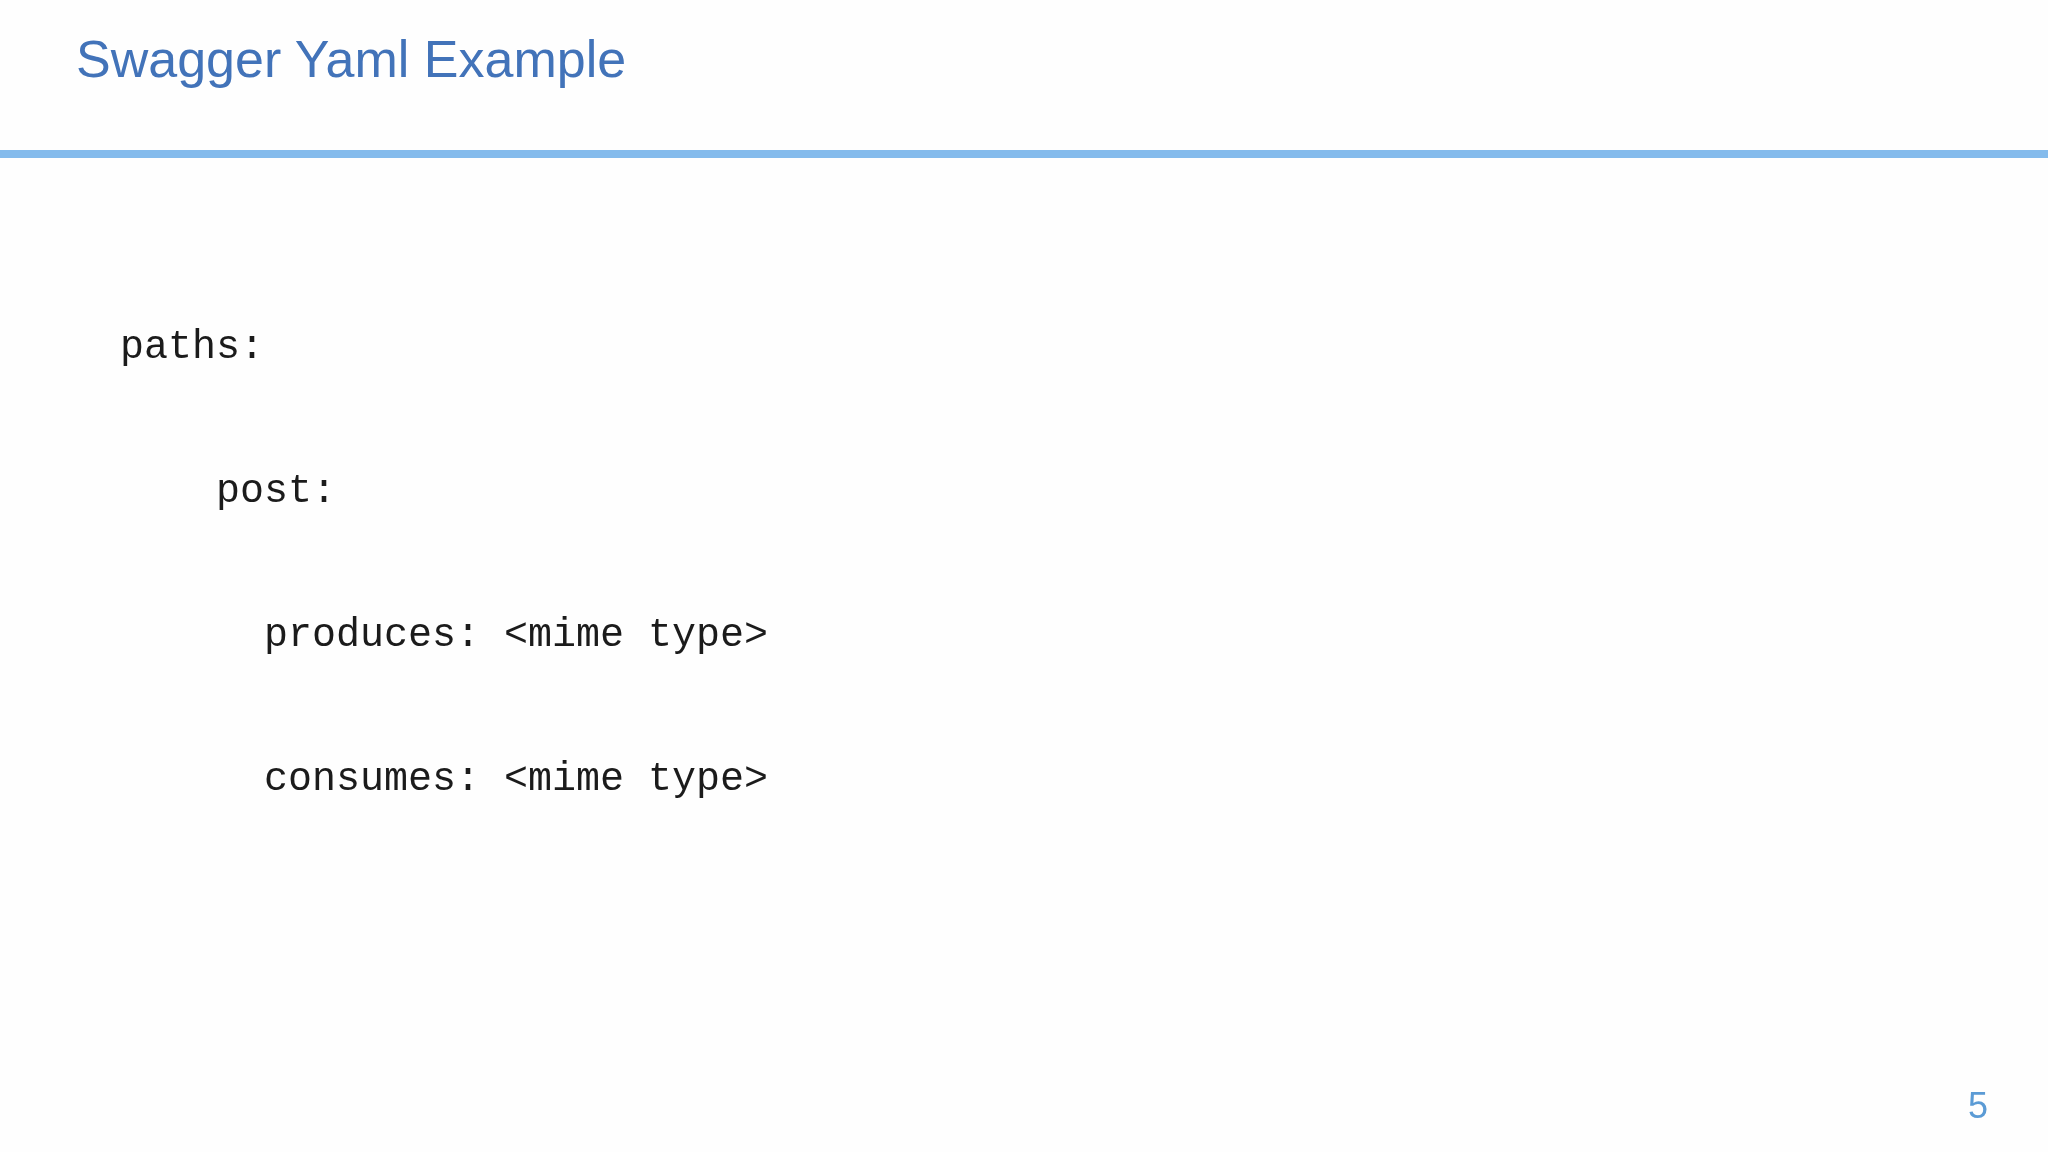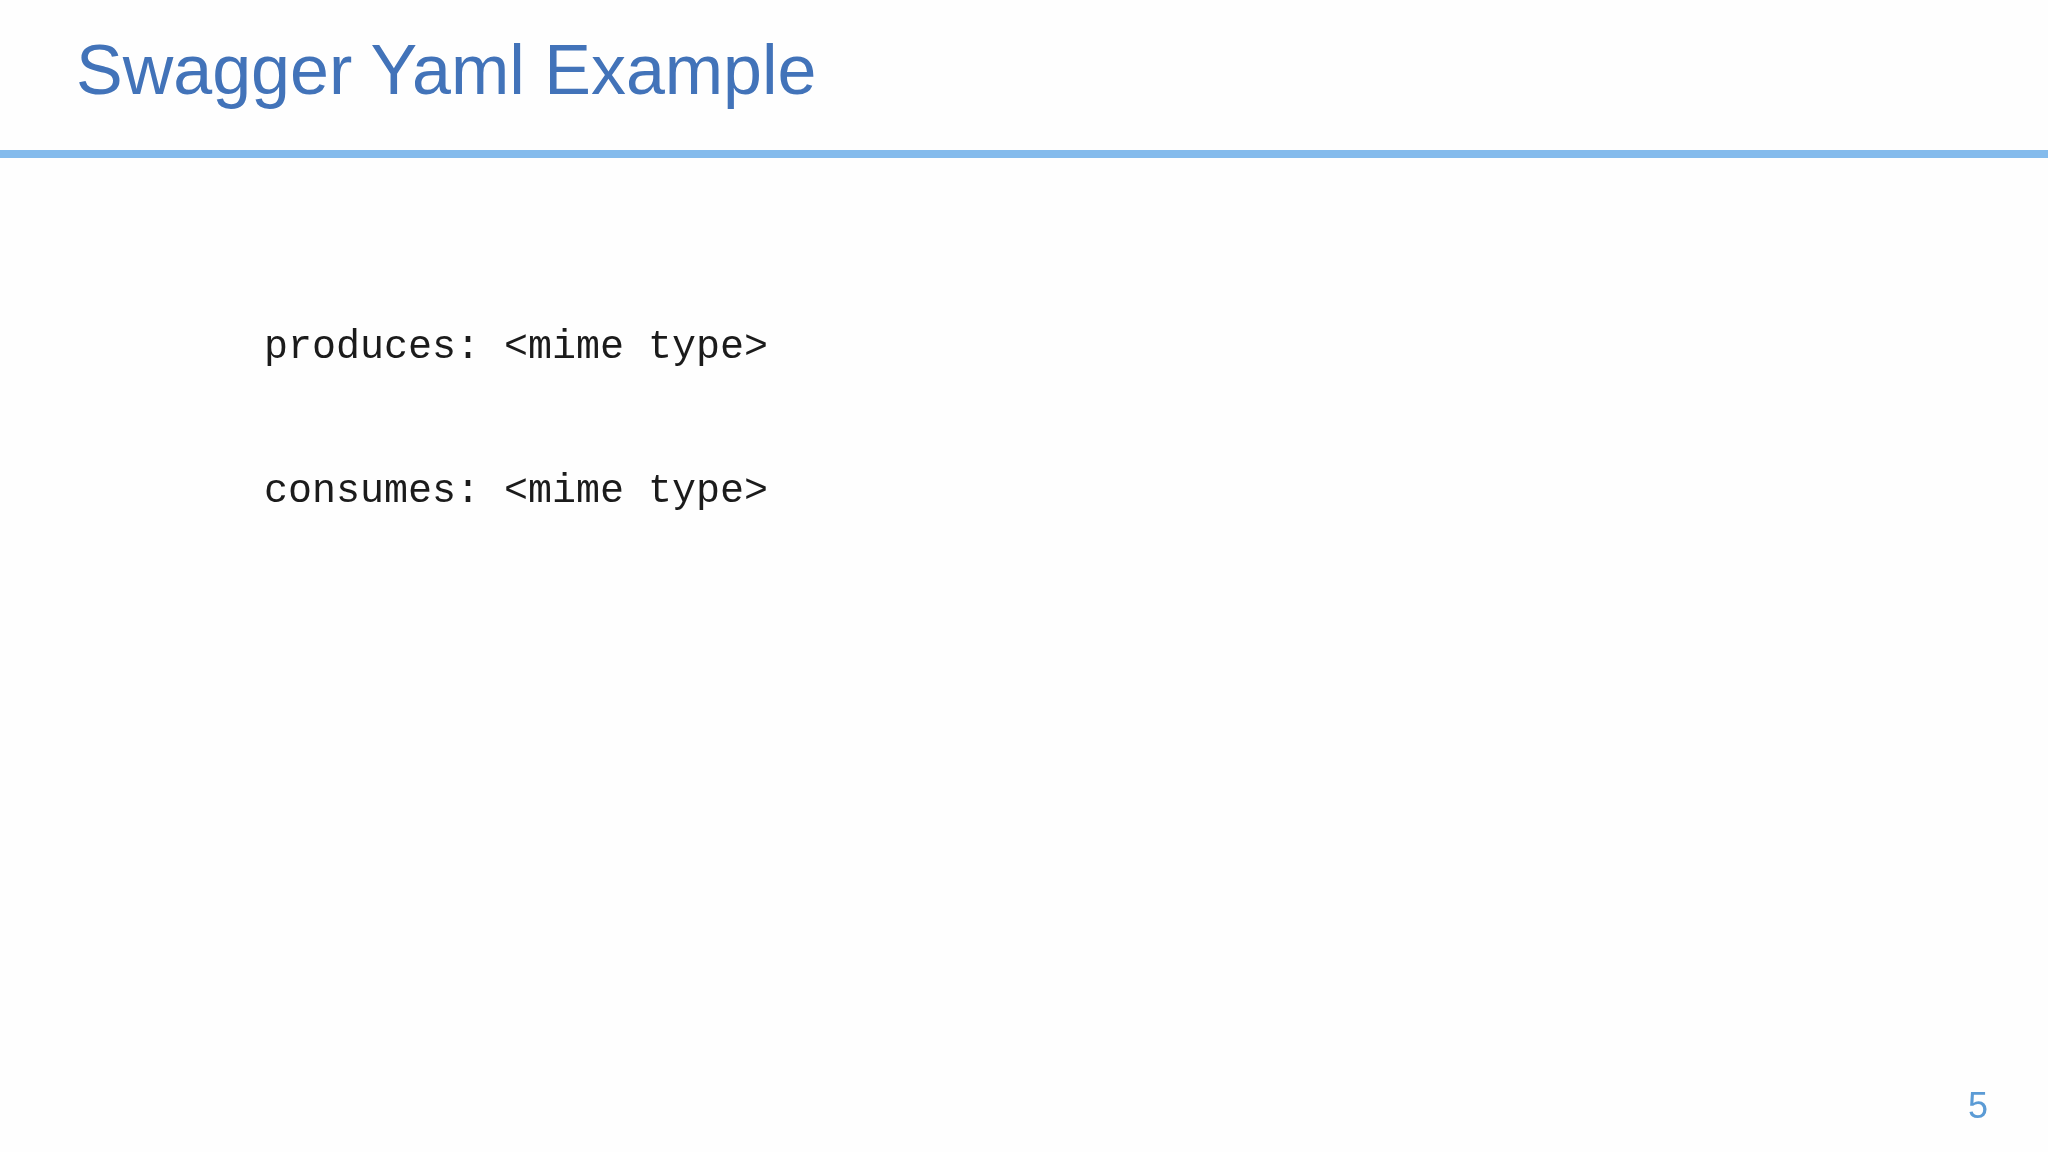"Swagger Yaml Example" .slide-title { font-size: 70px -> 52px }
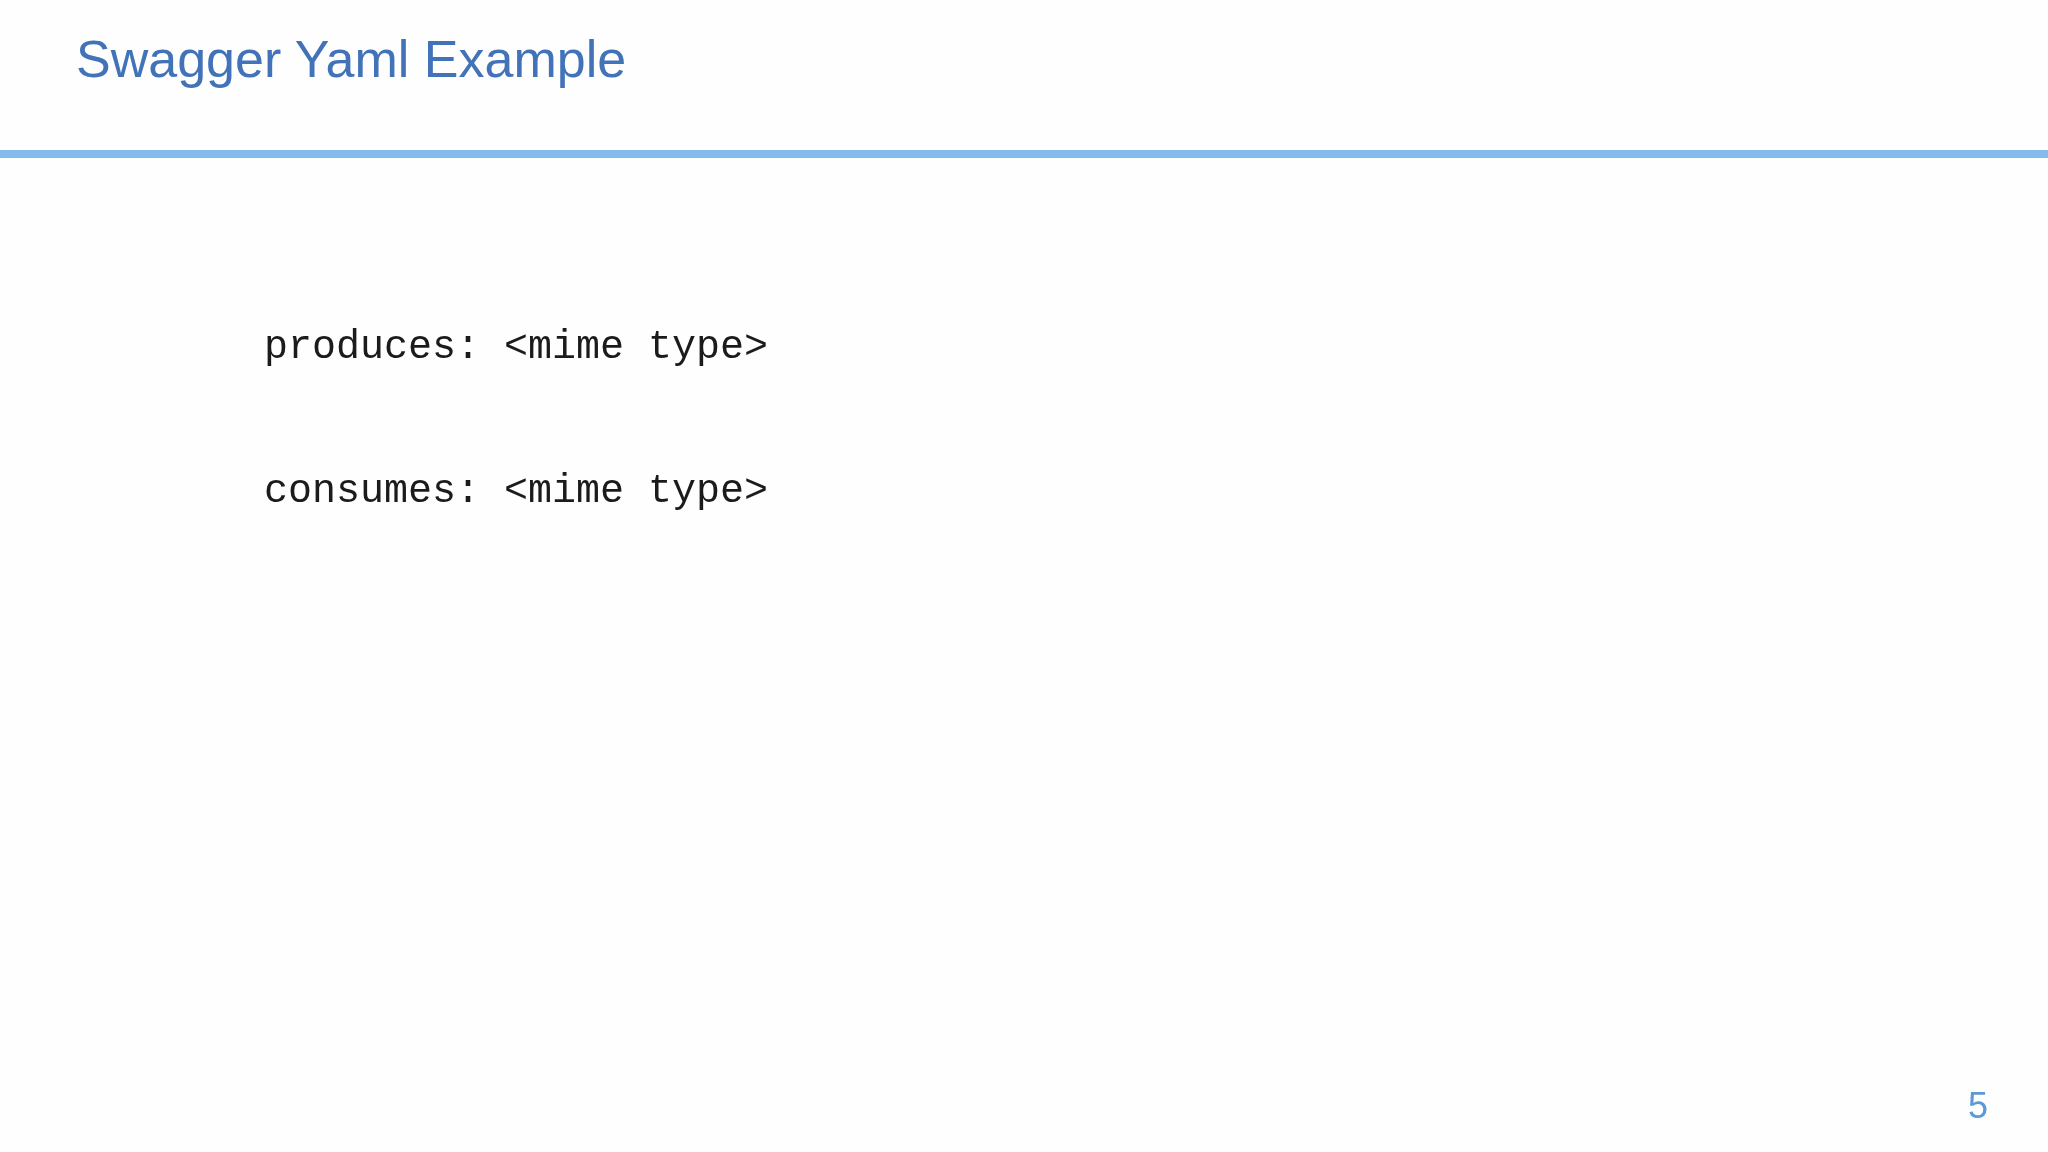"paths:" div.code-line { html: none -> <div>paths:</div> }
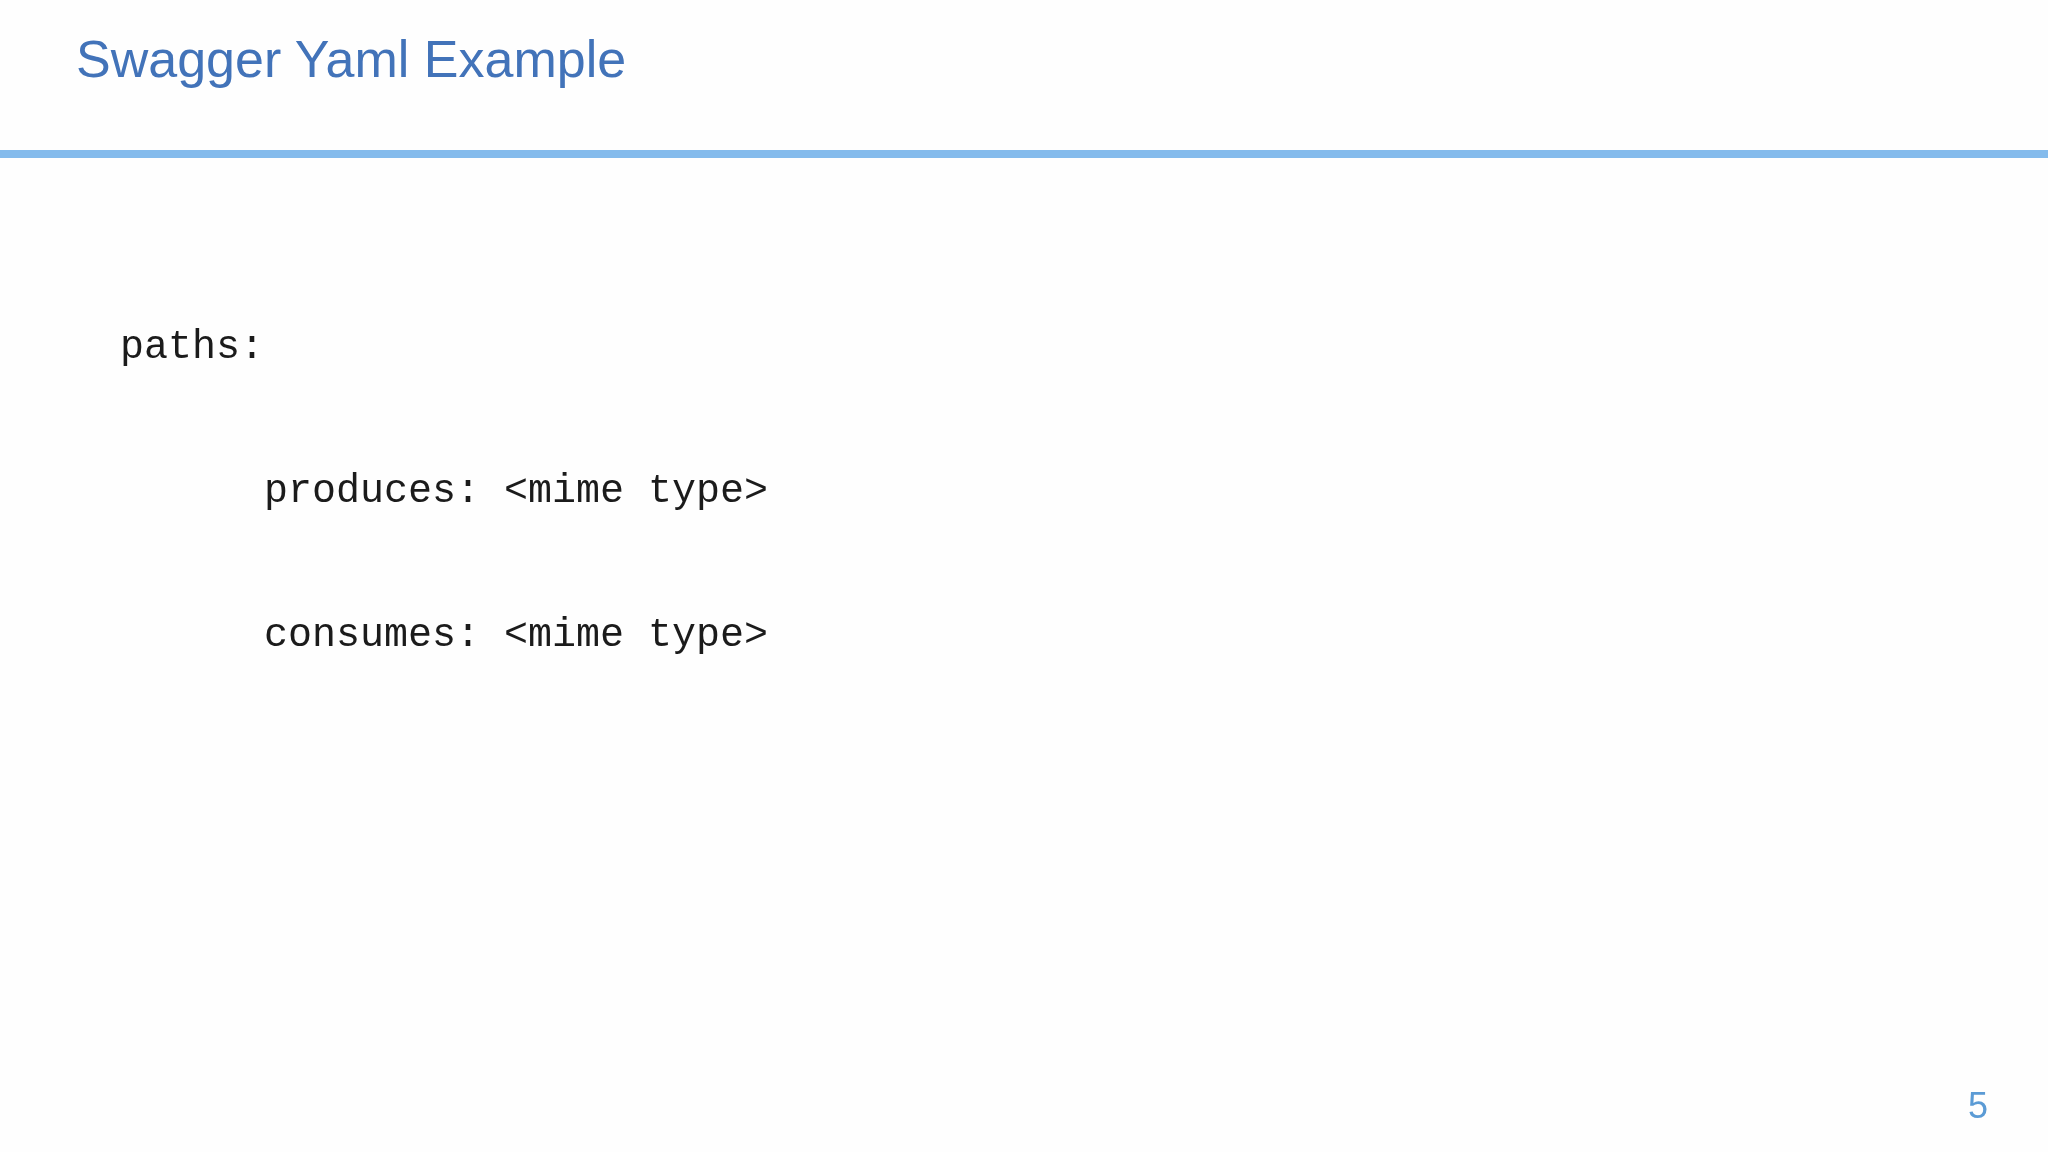"post:" div.code-line { html: none -> <div> post:</div> }
